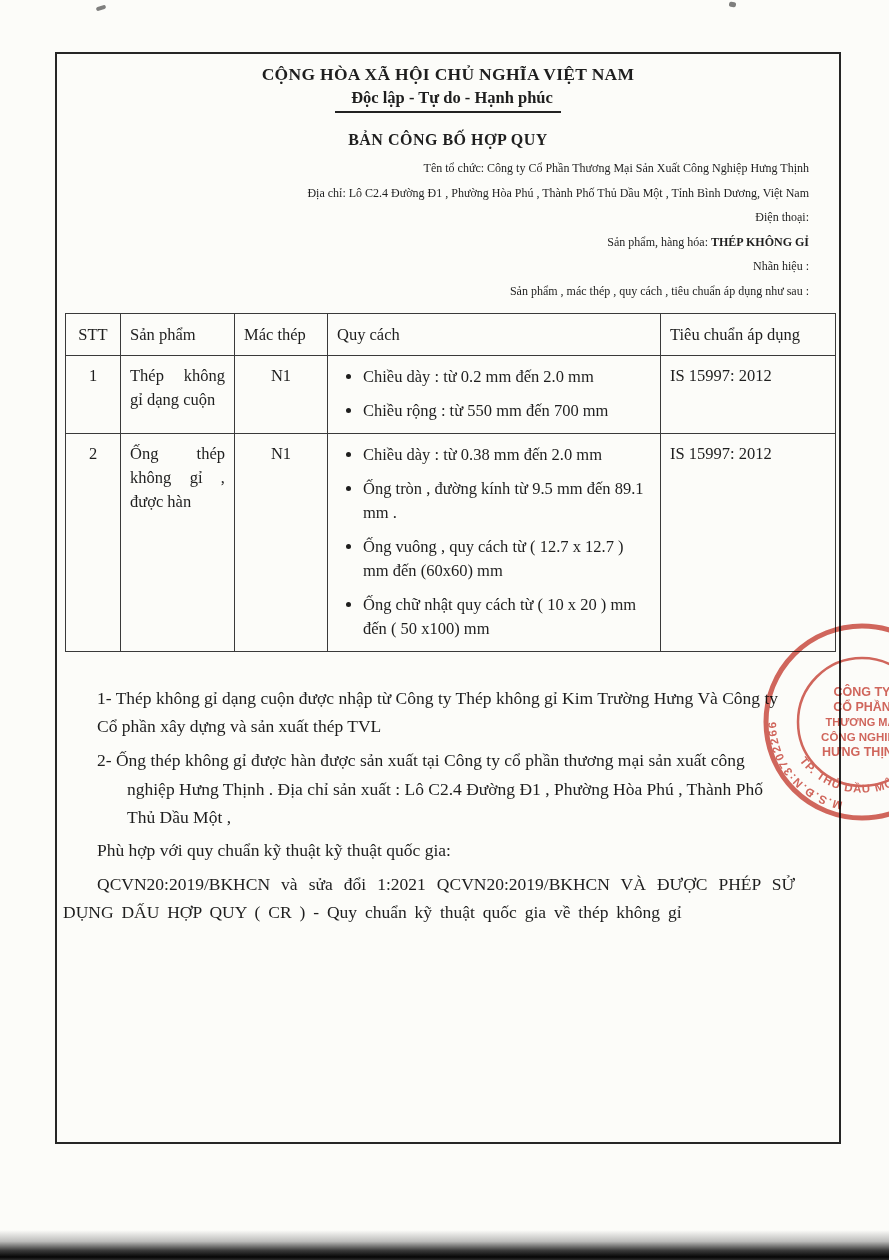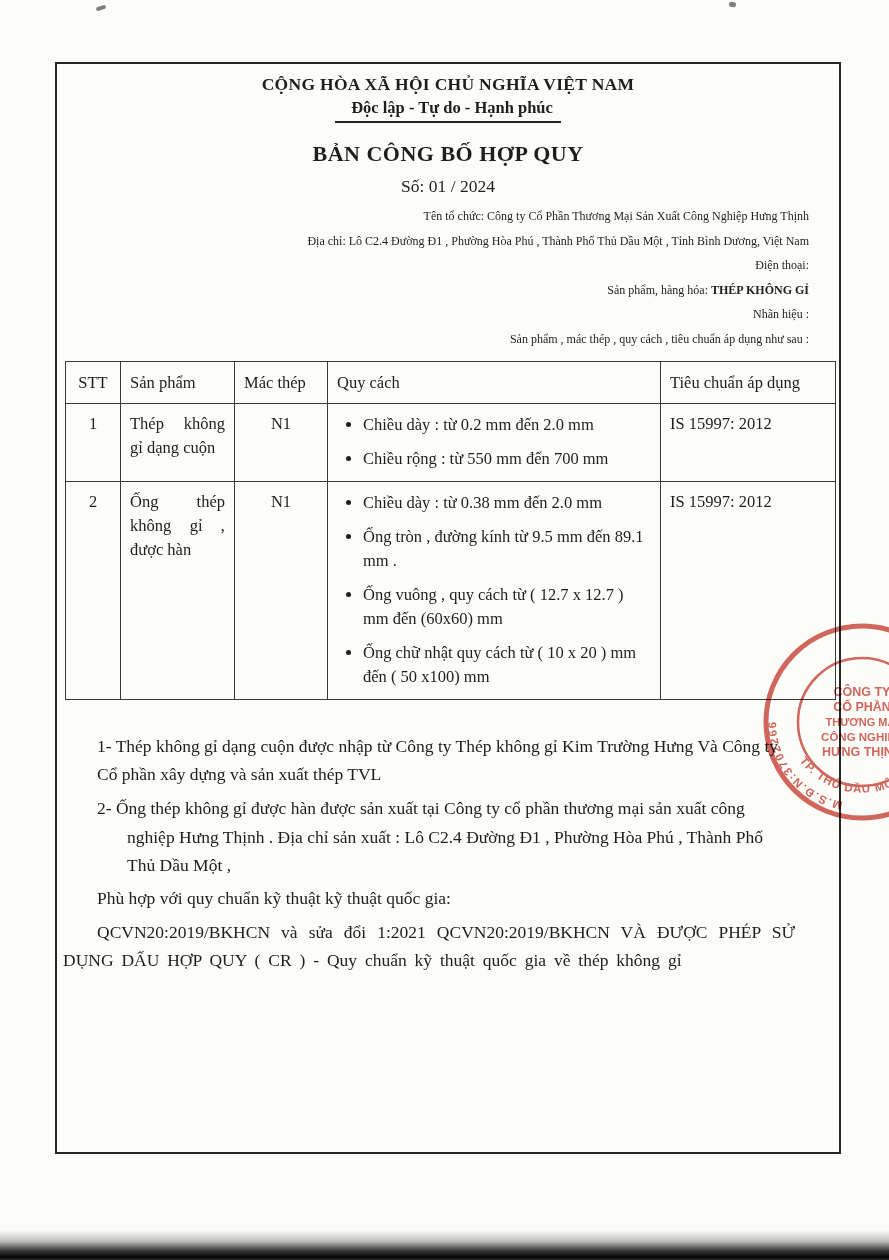"CỘNG HÒA XÃ HỘI CHỦ" .frame { top: 62px -> 52px }
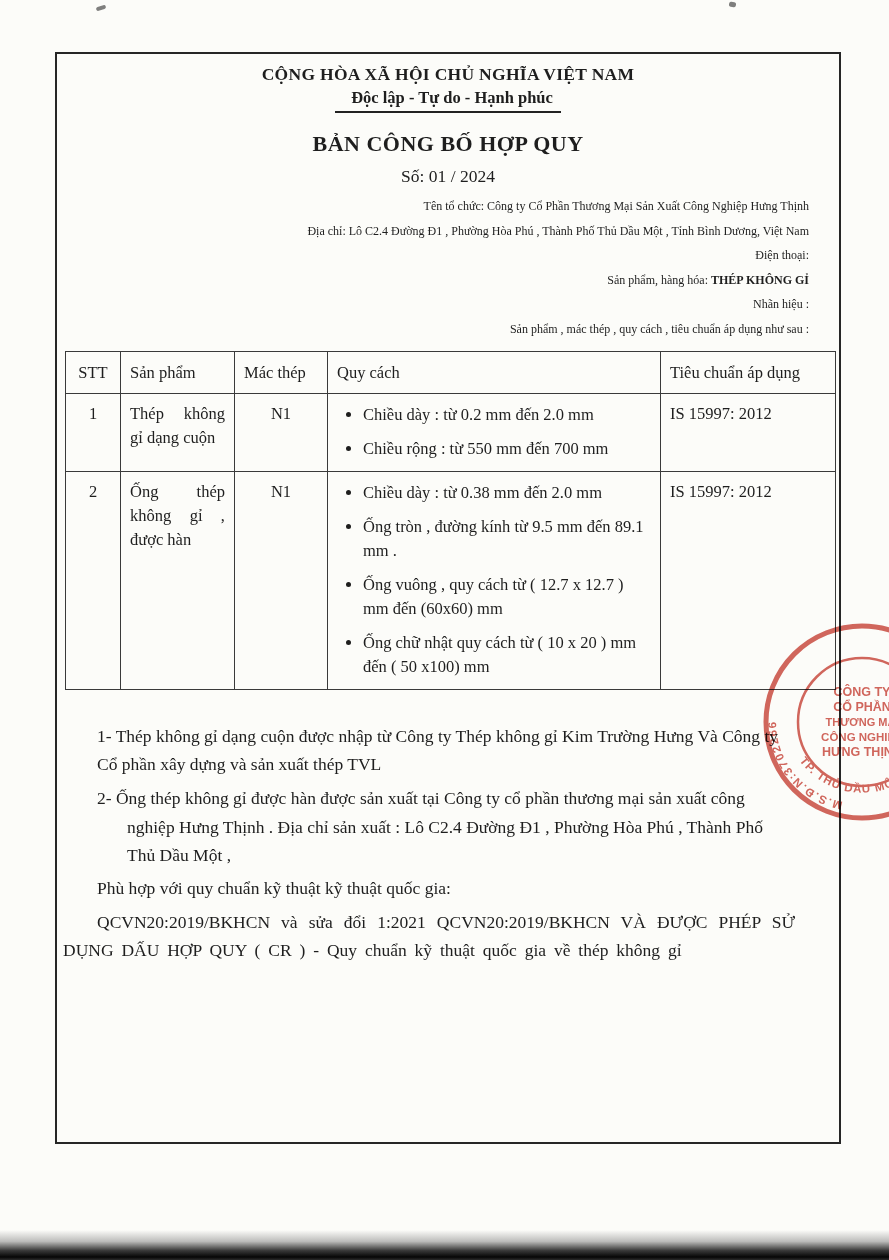"BẢN CÔNG BỐ HỢP QUY" .title { font-size: 22px -> 16px }
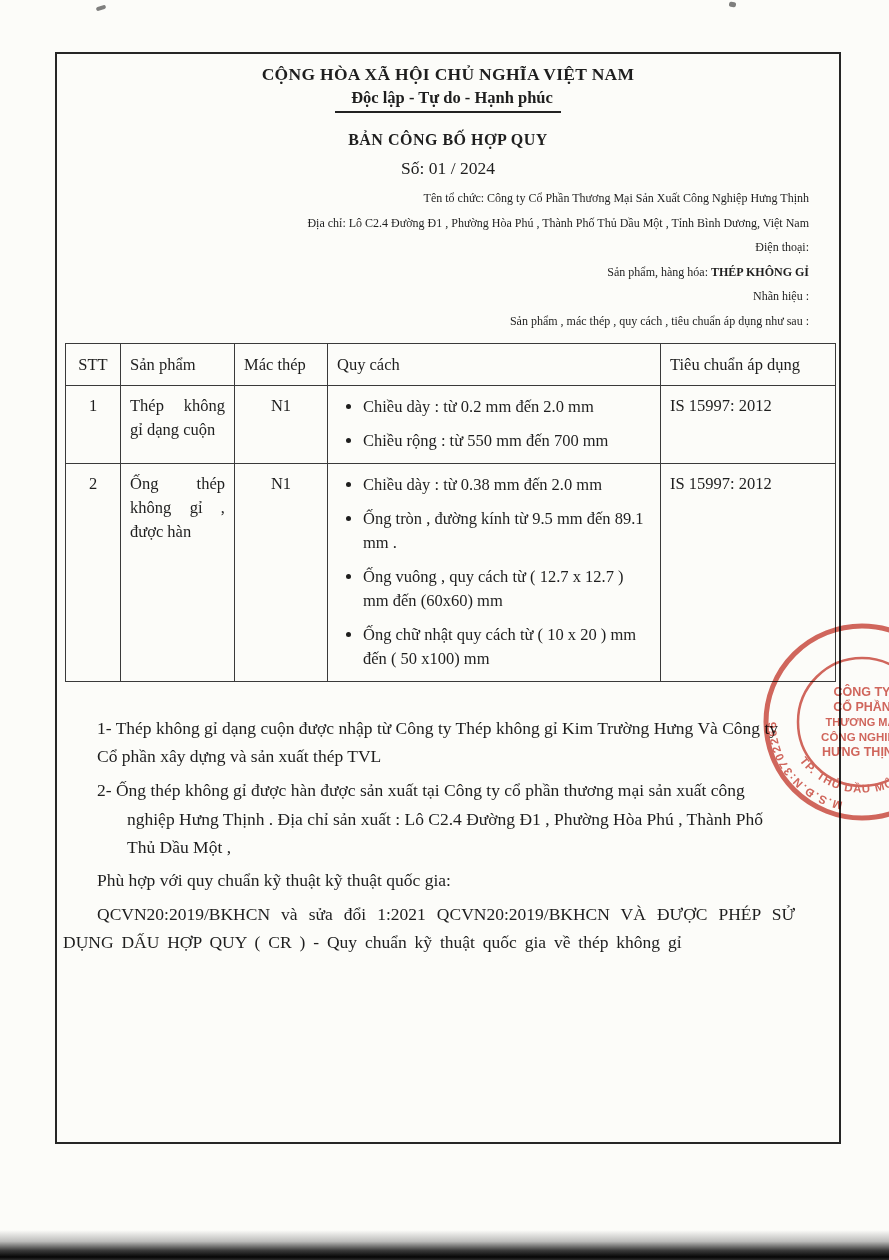"Số: 01 / 2024" div.doc-number { html: <div>Số: 01 / 2024</div> -> none }
